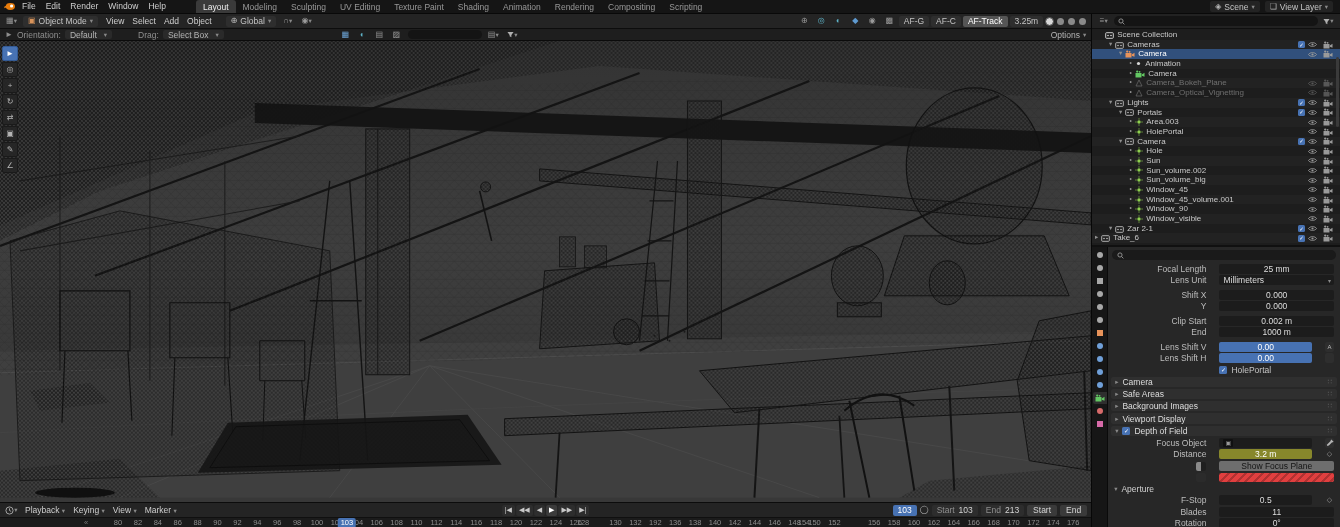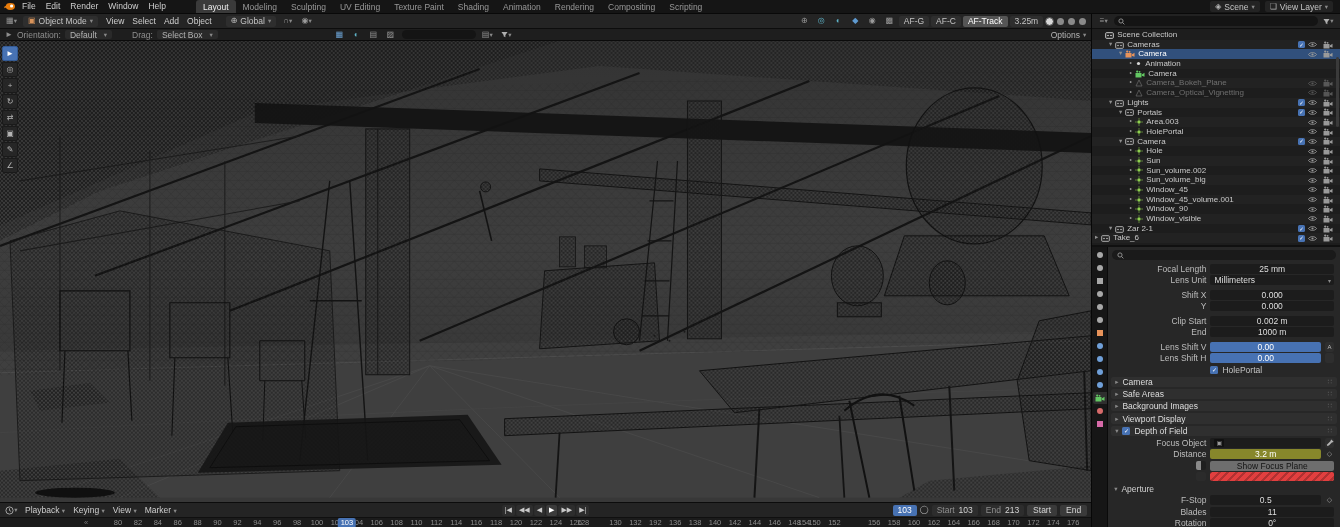"Drag:" span.lab { margin-left: 16px -> 22px }
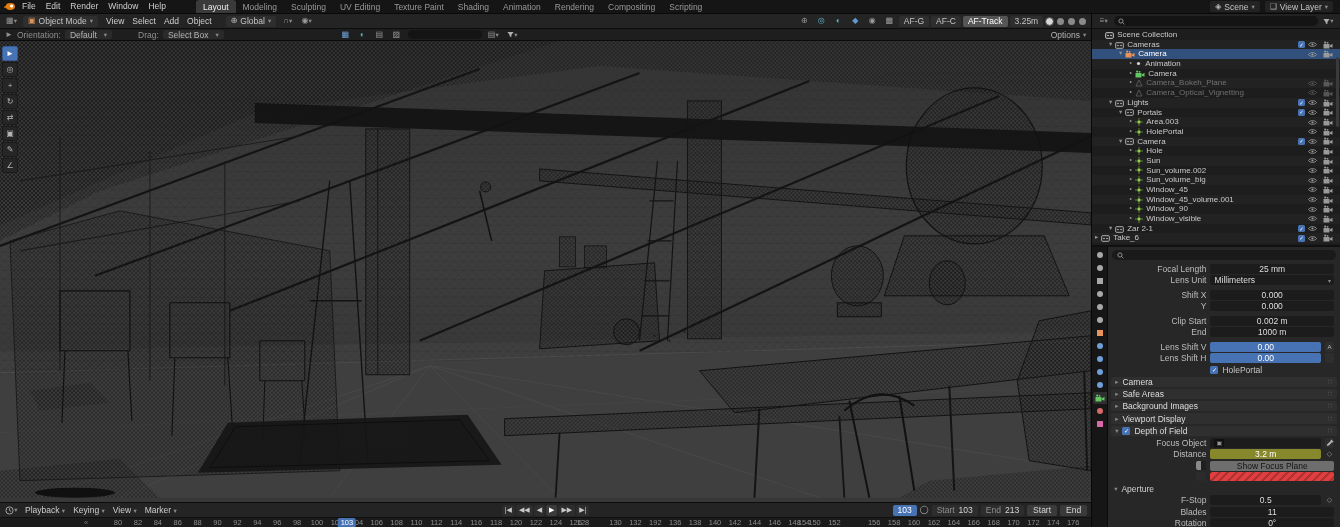"Focal Length" .prow { align-items: center -> flex-end; gap: 4px -> 13px }
